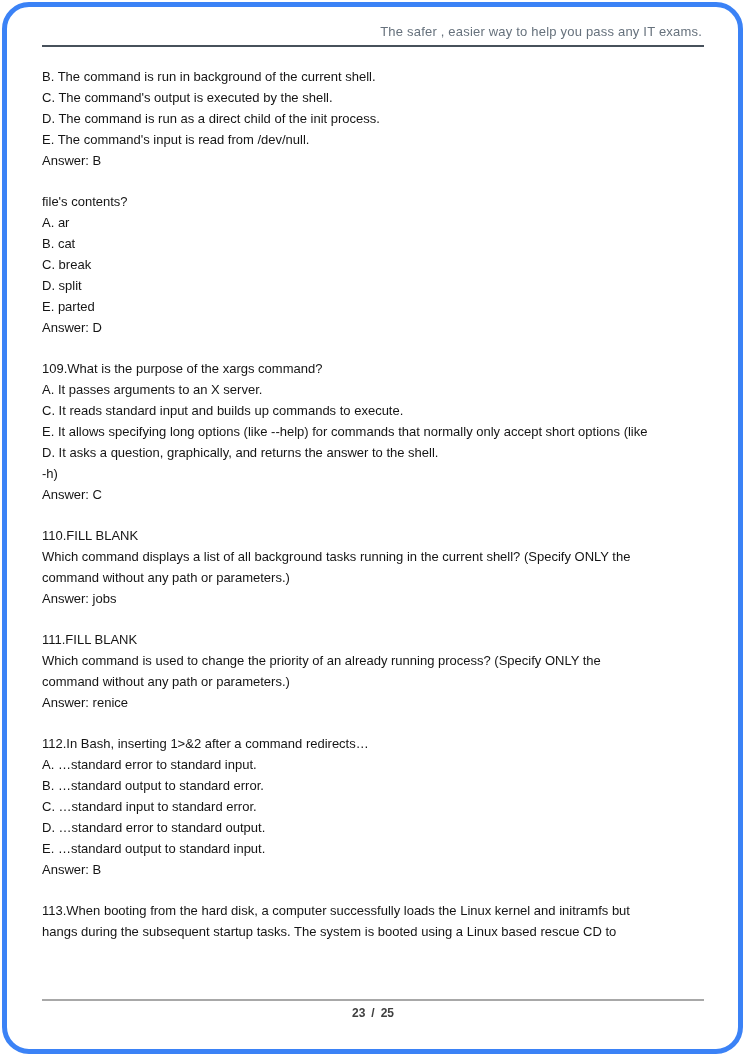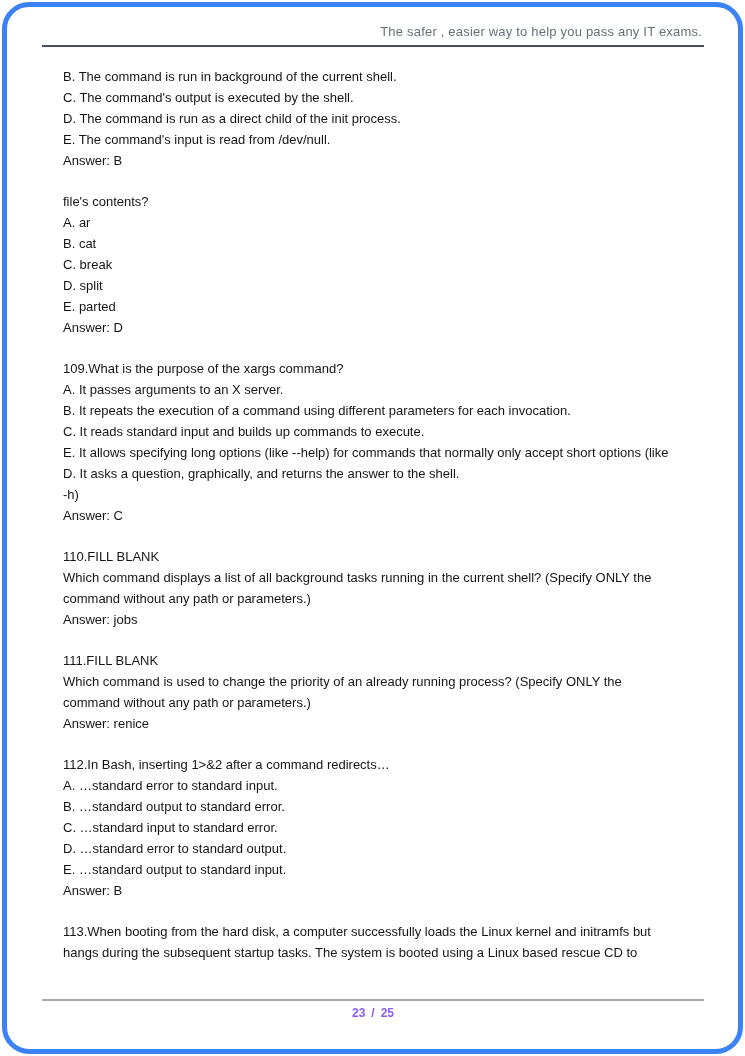"B. The command is run" main.content { margin-left: 21px -> none }
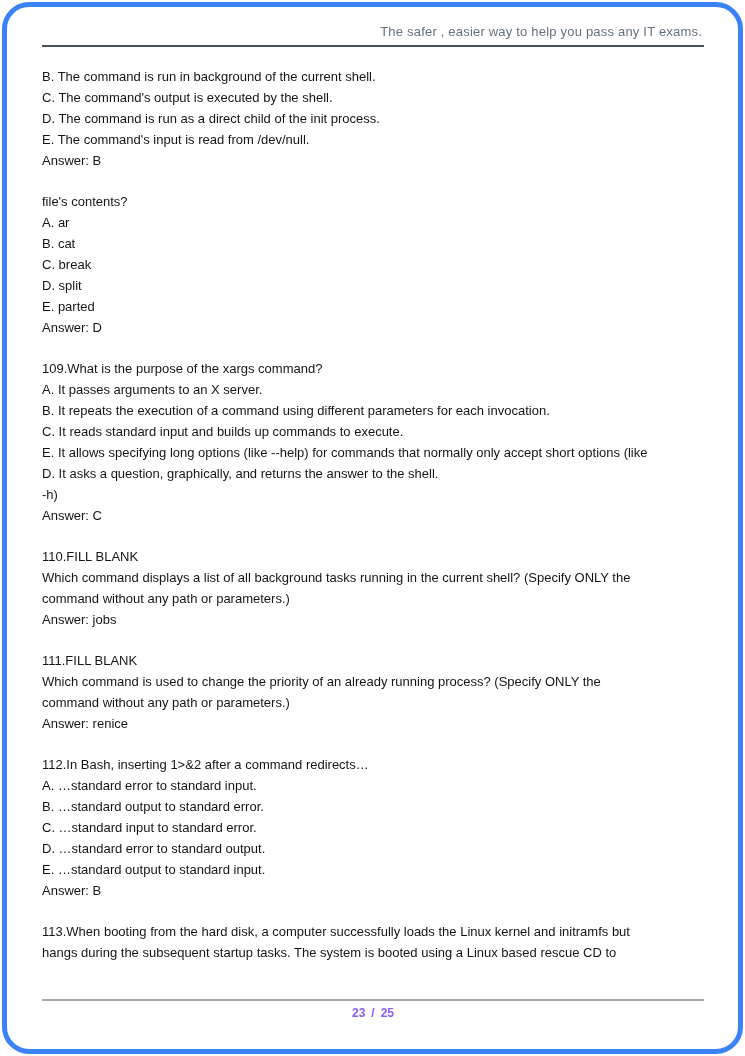"B. It repeats the execution" div.line { html: <div>B. It repeats the execution of a command using different parameters for each invocation.</div> -> none }
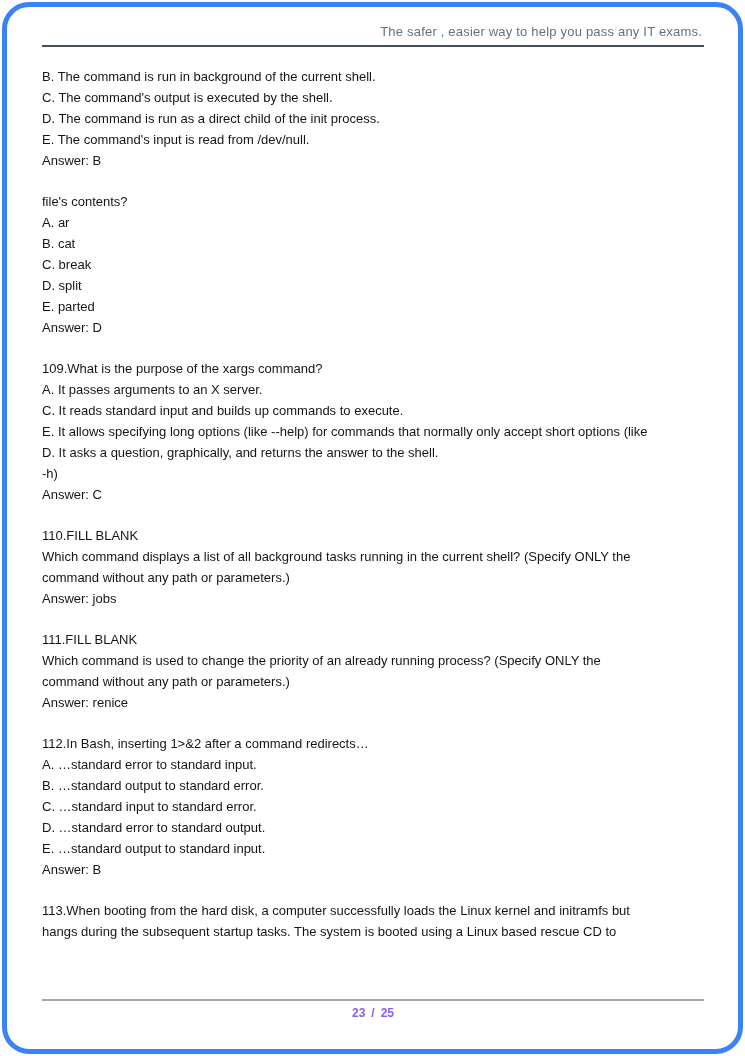"23 / 25" .page-num { color: #8b5cf6 -> #404040 }
